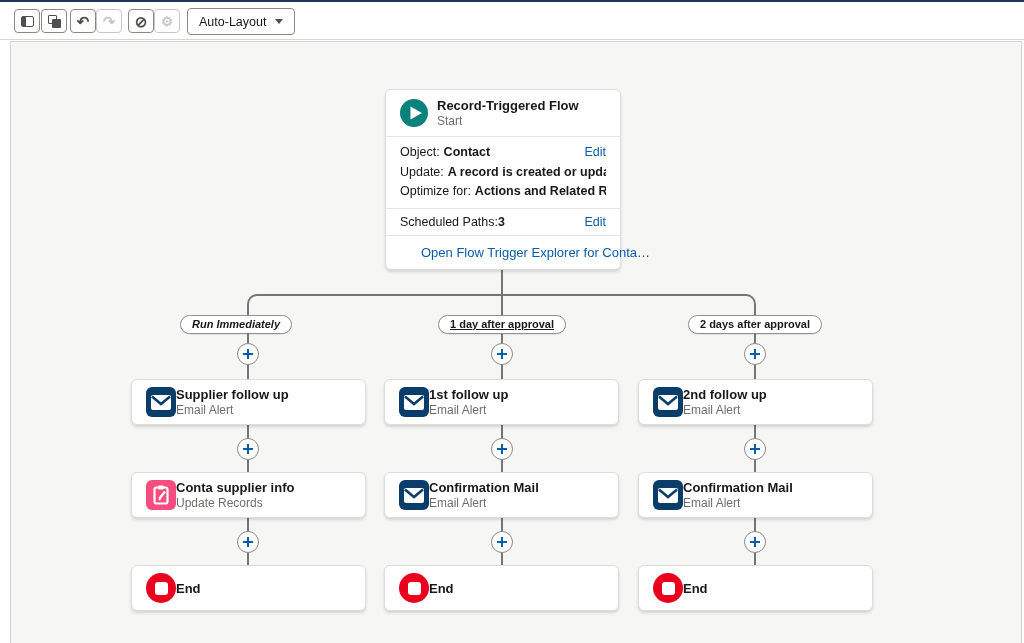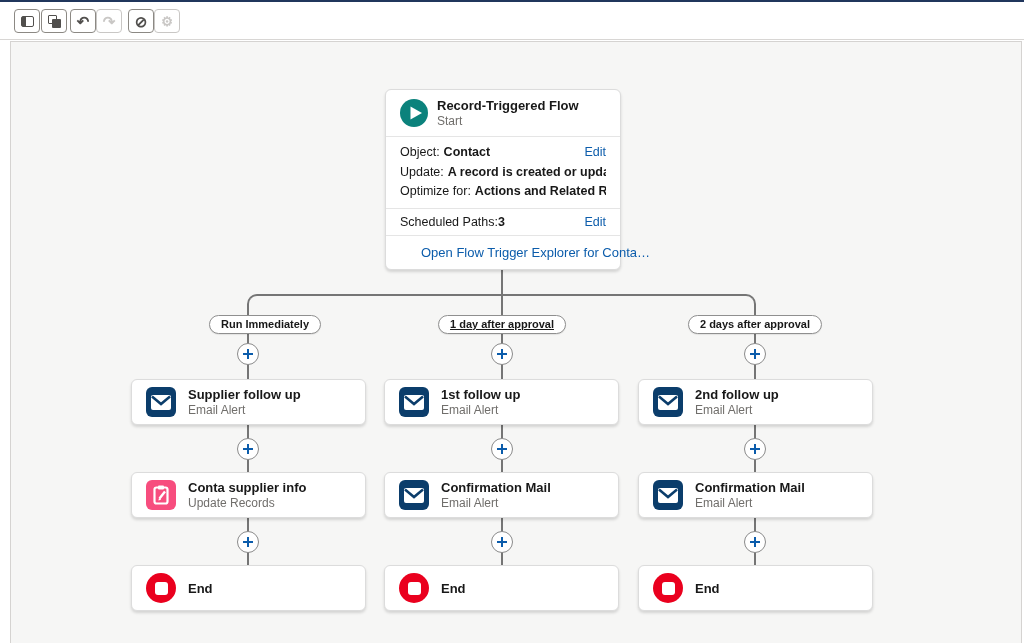"Auto-Layout" div.layout-dd { html: none -> <div> <span>Auto-Layout</span> <span></span> </div> }
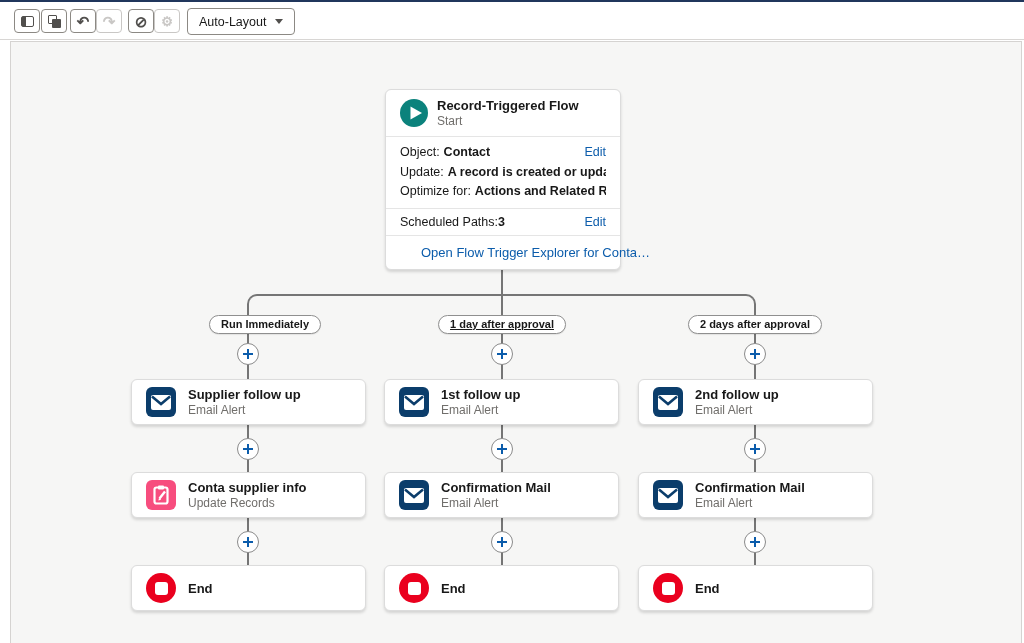"Run Immediately" div.pill { font-style: none -> italic; left: 254px -> 225px }
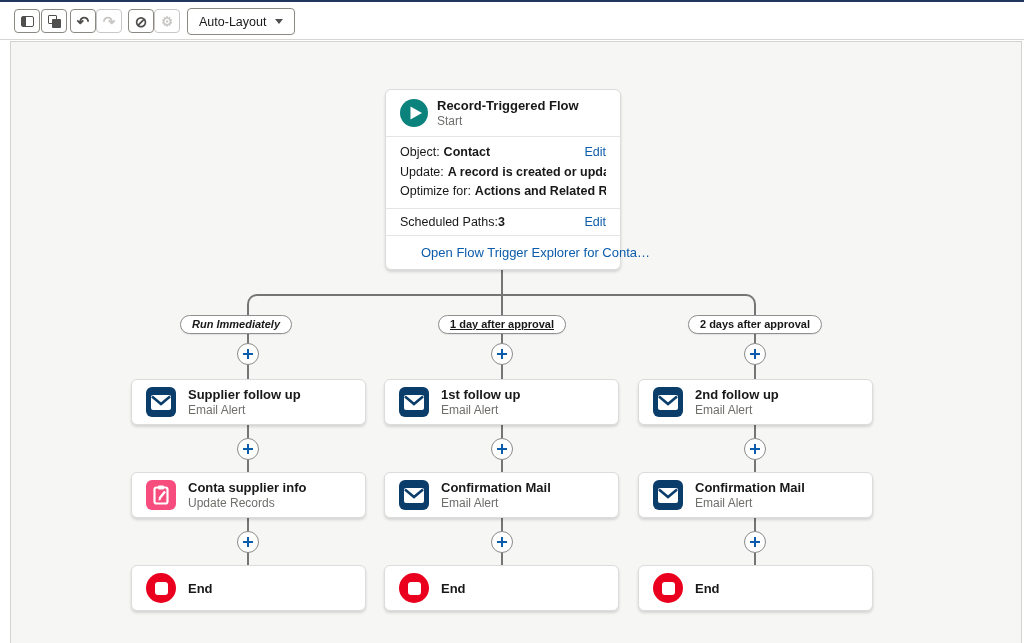"Supplier follow up" .node { gap: 12px -> 0 }
